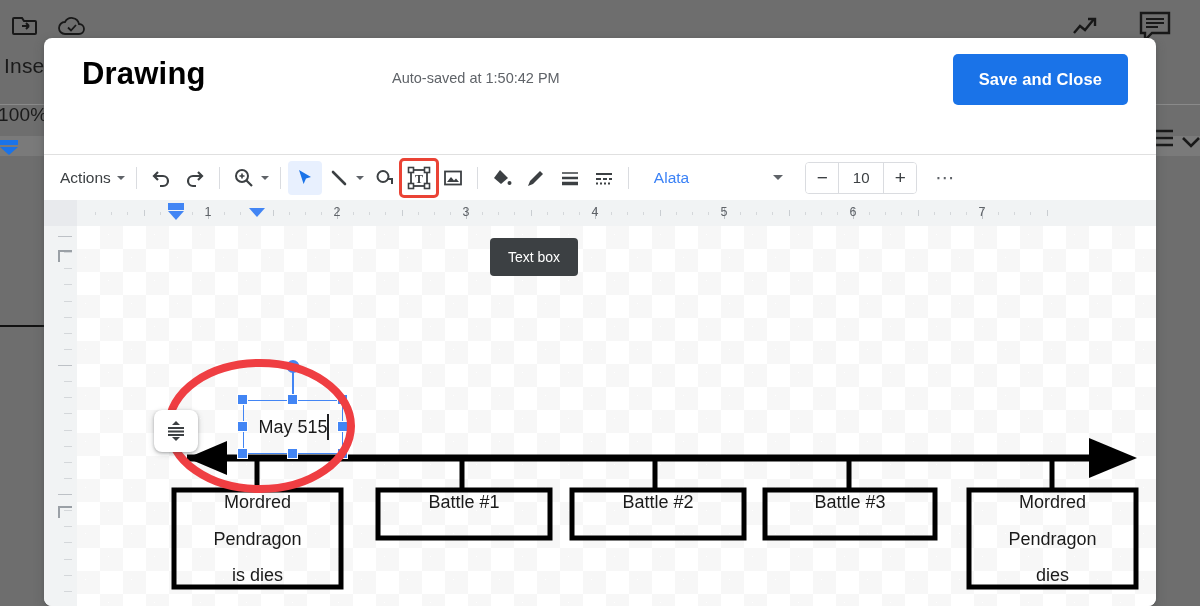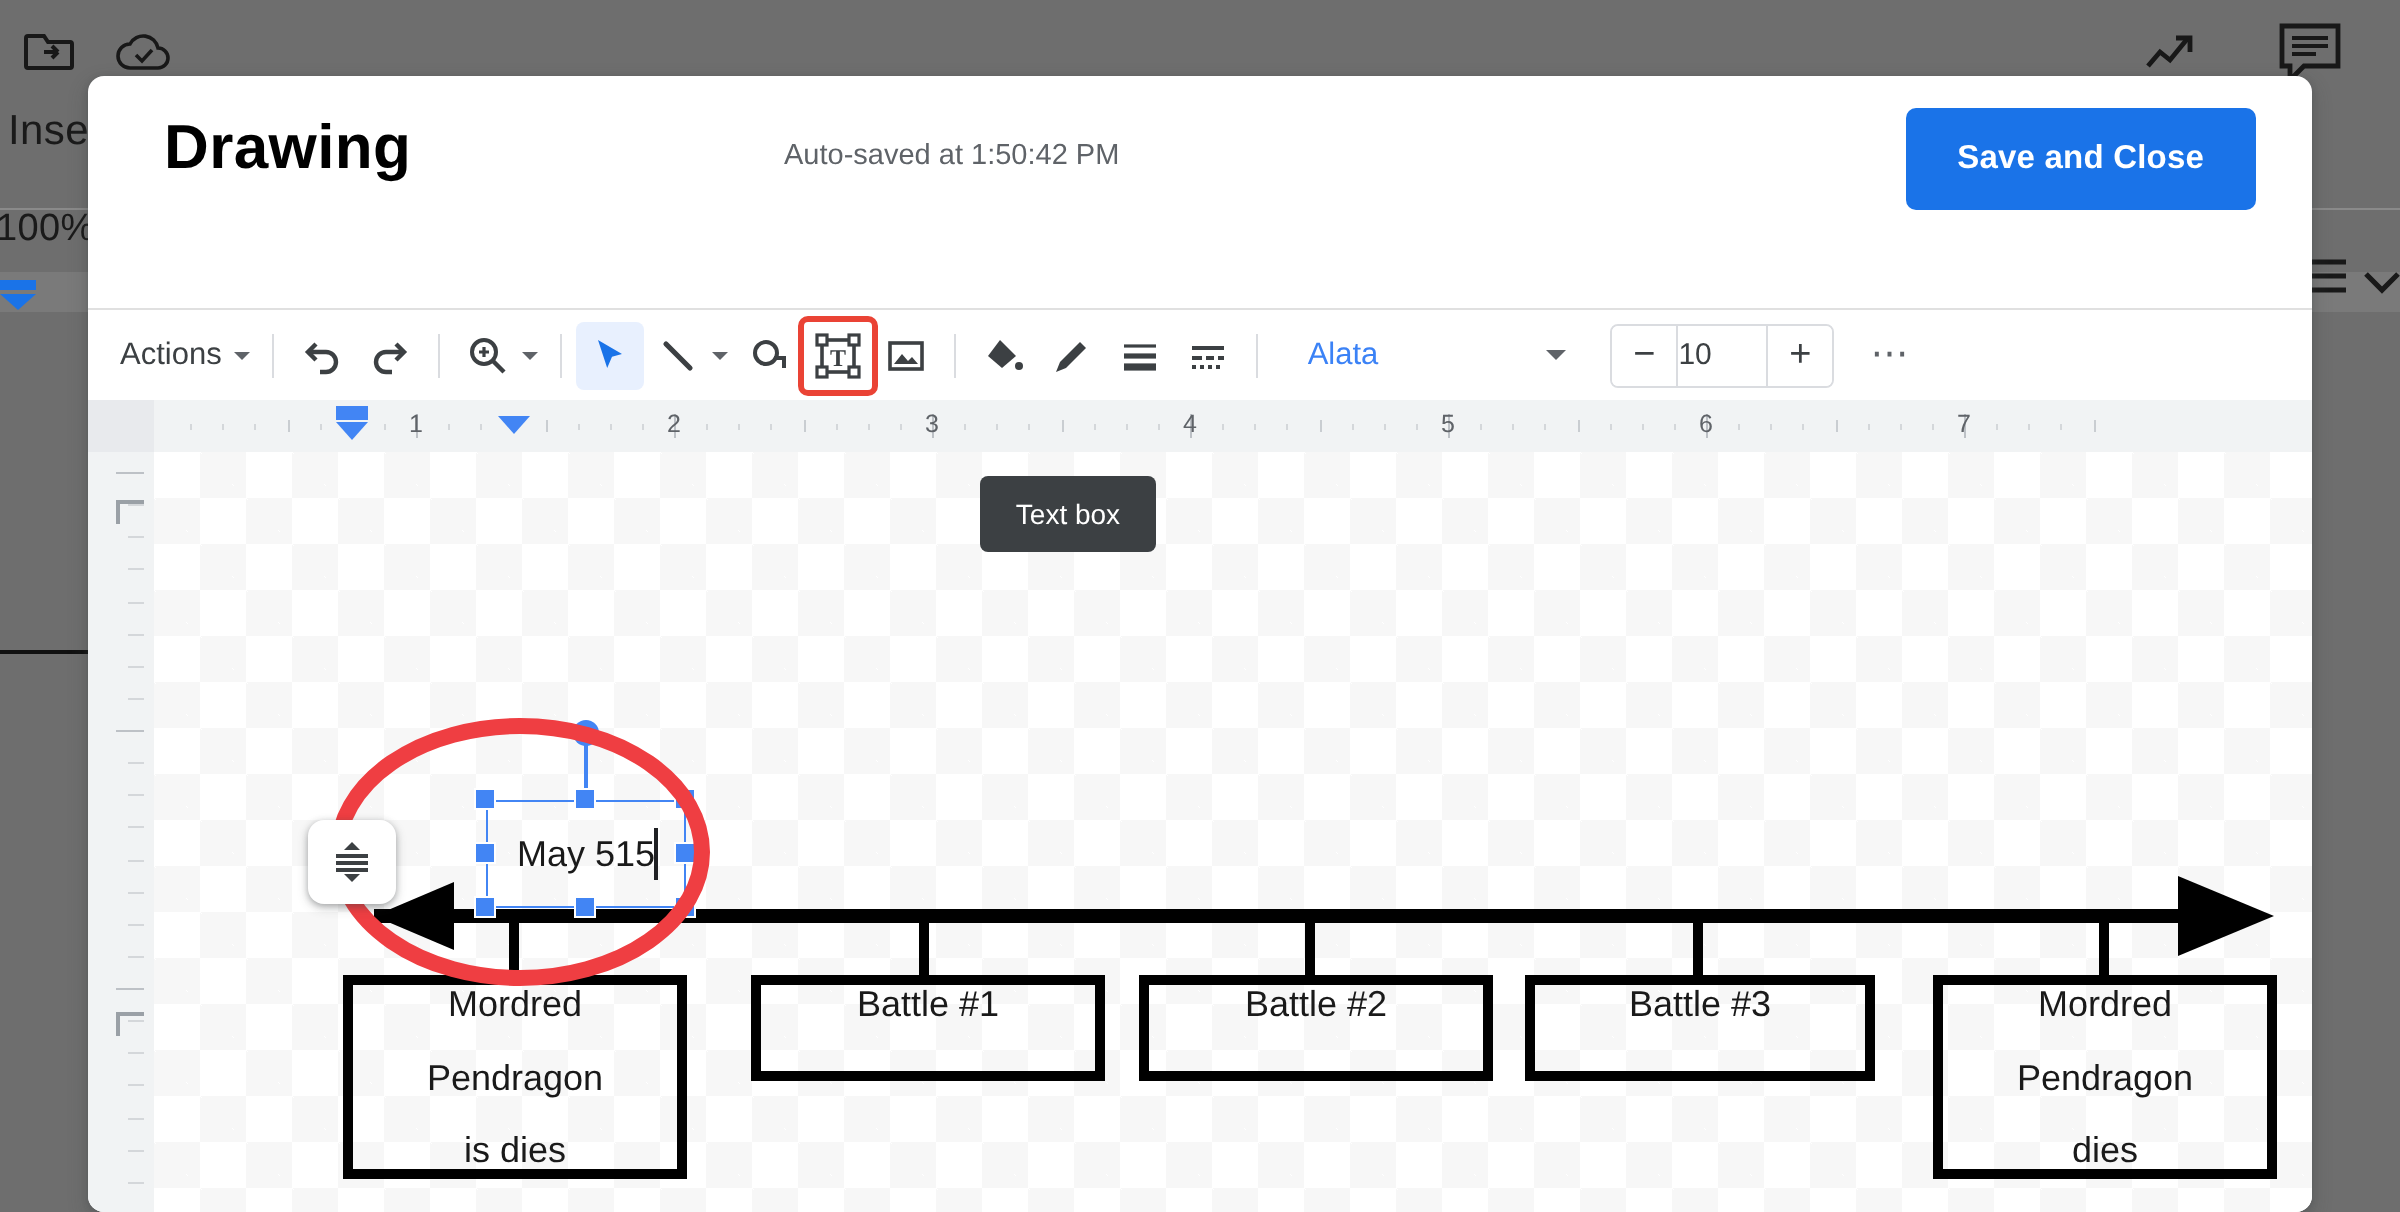"10" #size-val { text-align: none -> center }
